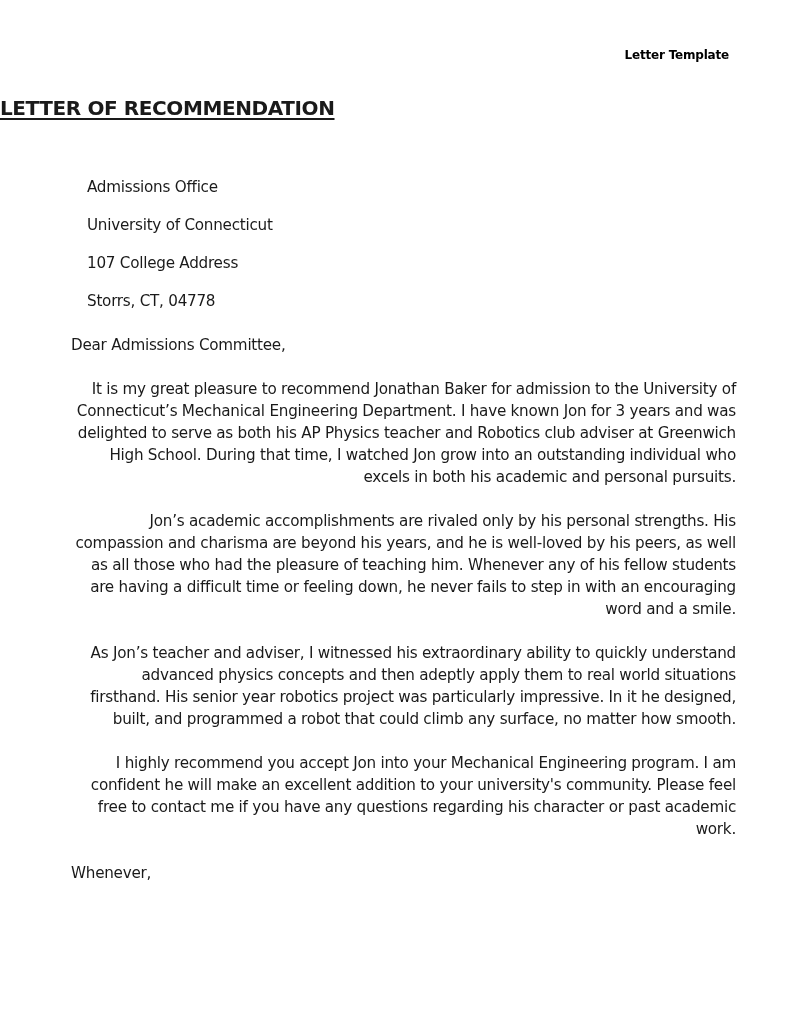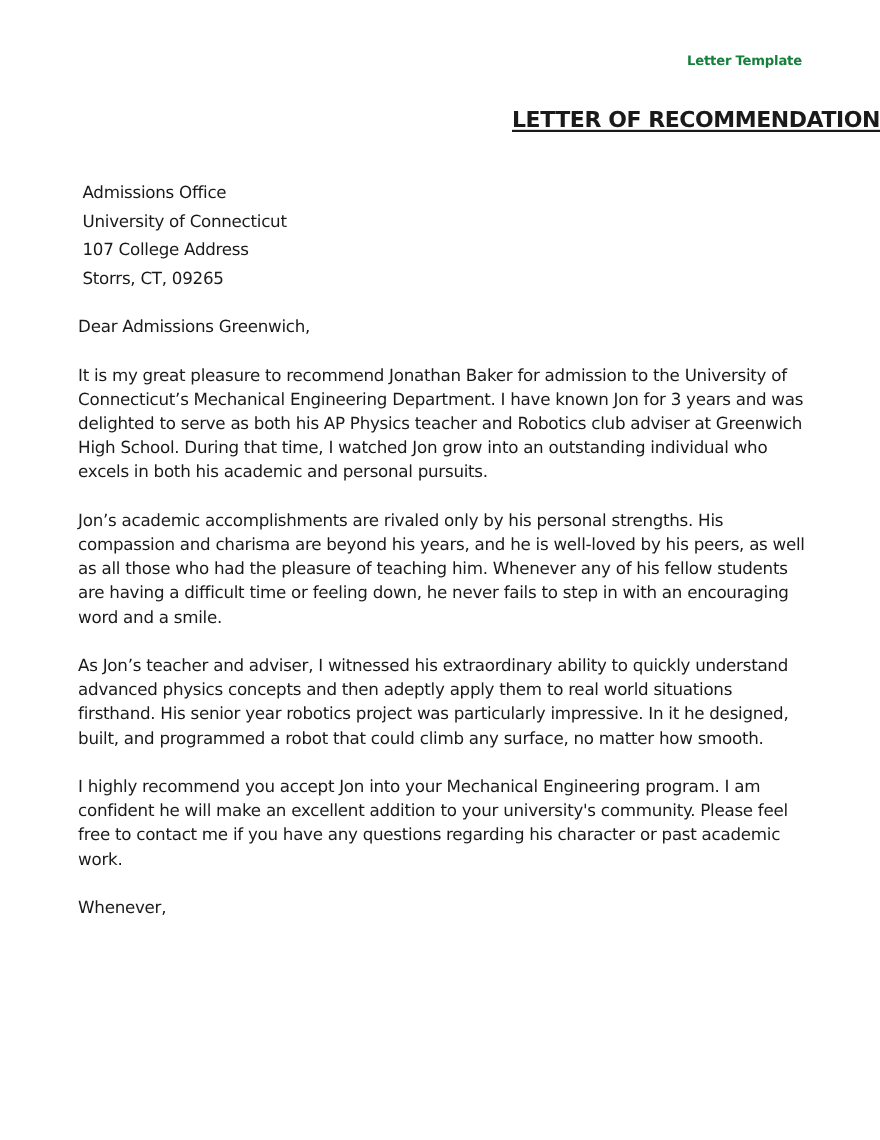"Letter Template" .header-label { color: #15803d -> #000000 }
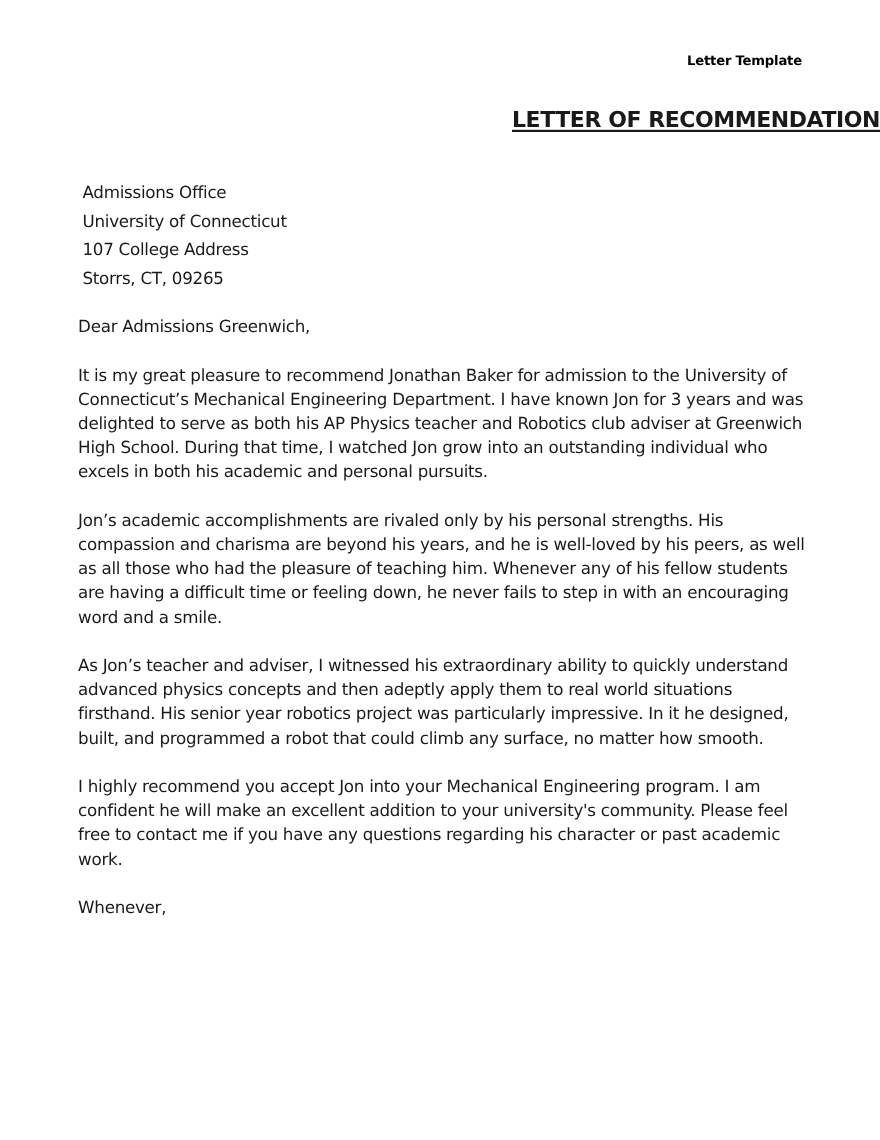"LETTER OF RECOMMENDATION" .title { text-align: right -> left }
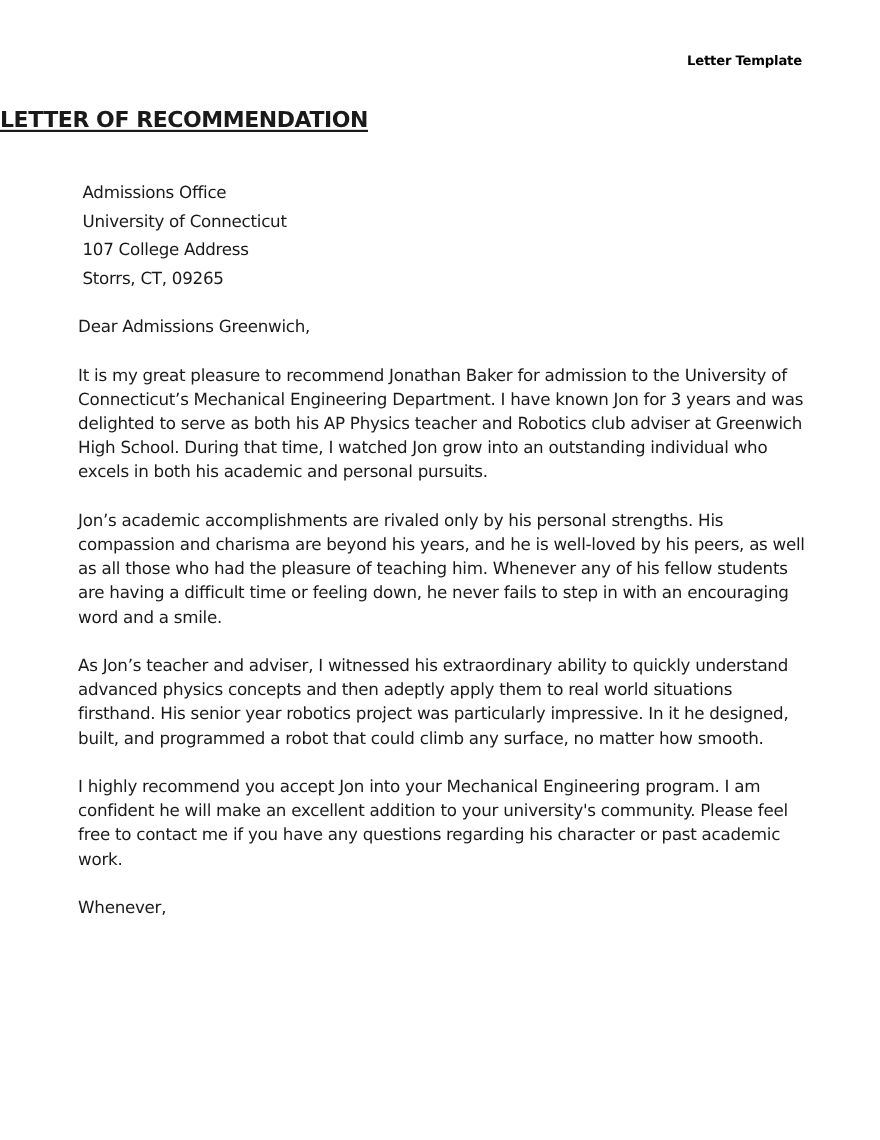"Admissions Office" .address-line { margin: 4px -> 16px }
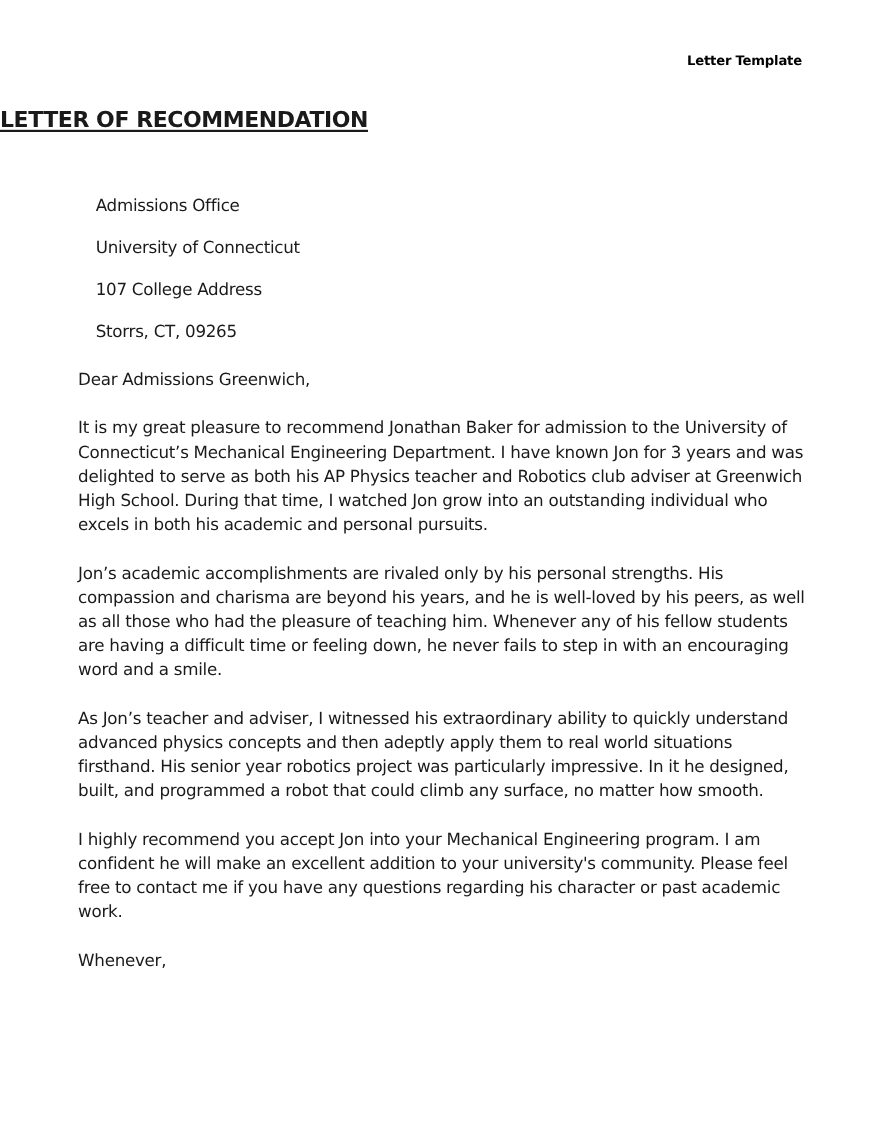"Storrs, CT, 09265" p.address-line { text: 09265 -> 04778 }
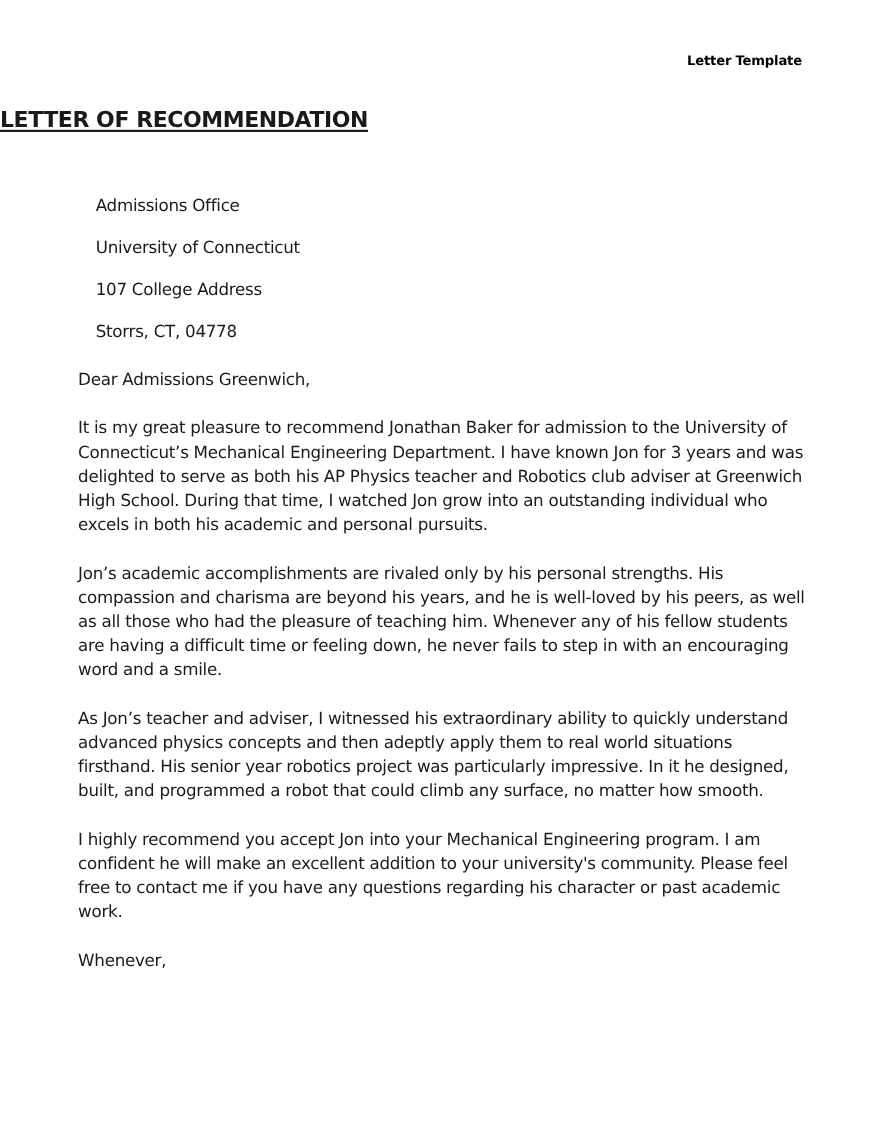"Dear Admissions Greenwich," p.salutation { text: Greenwich -> Committee }
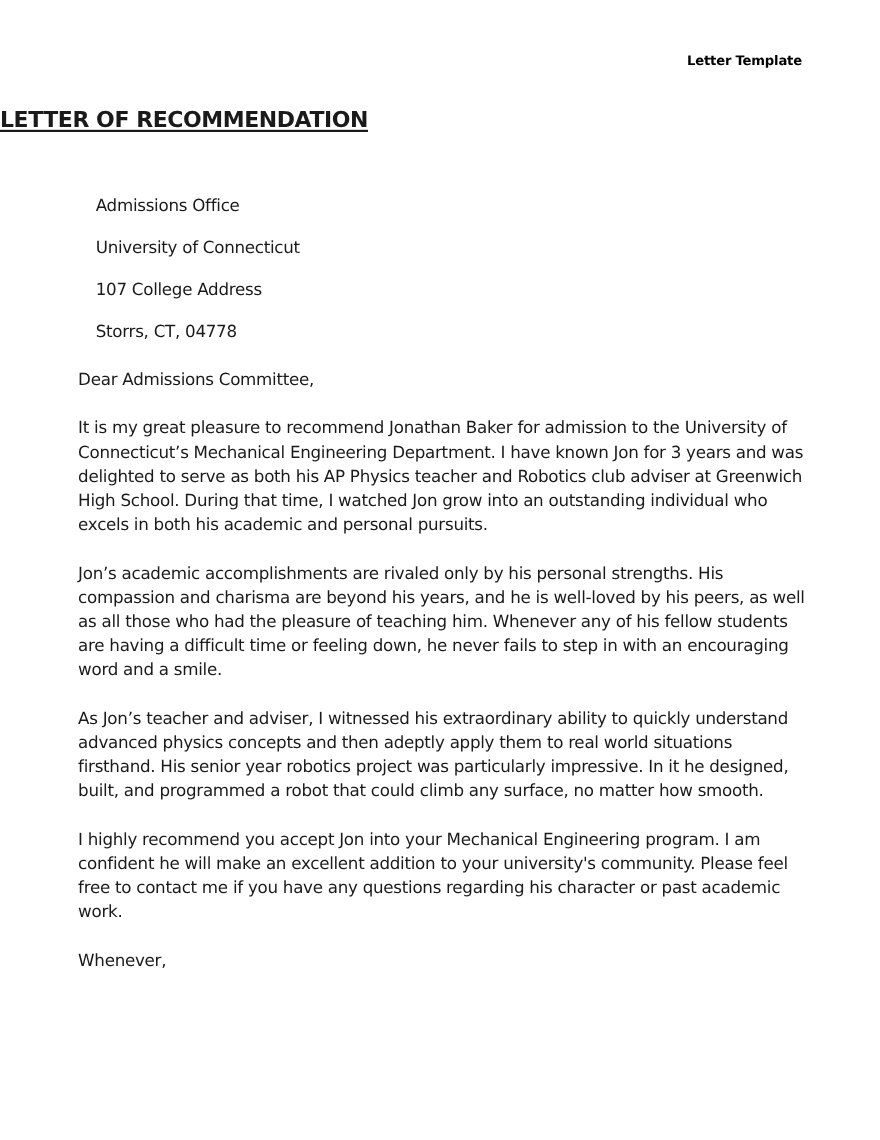"It is my great pleasure" .para { text-align: none -> right }
